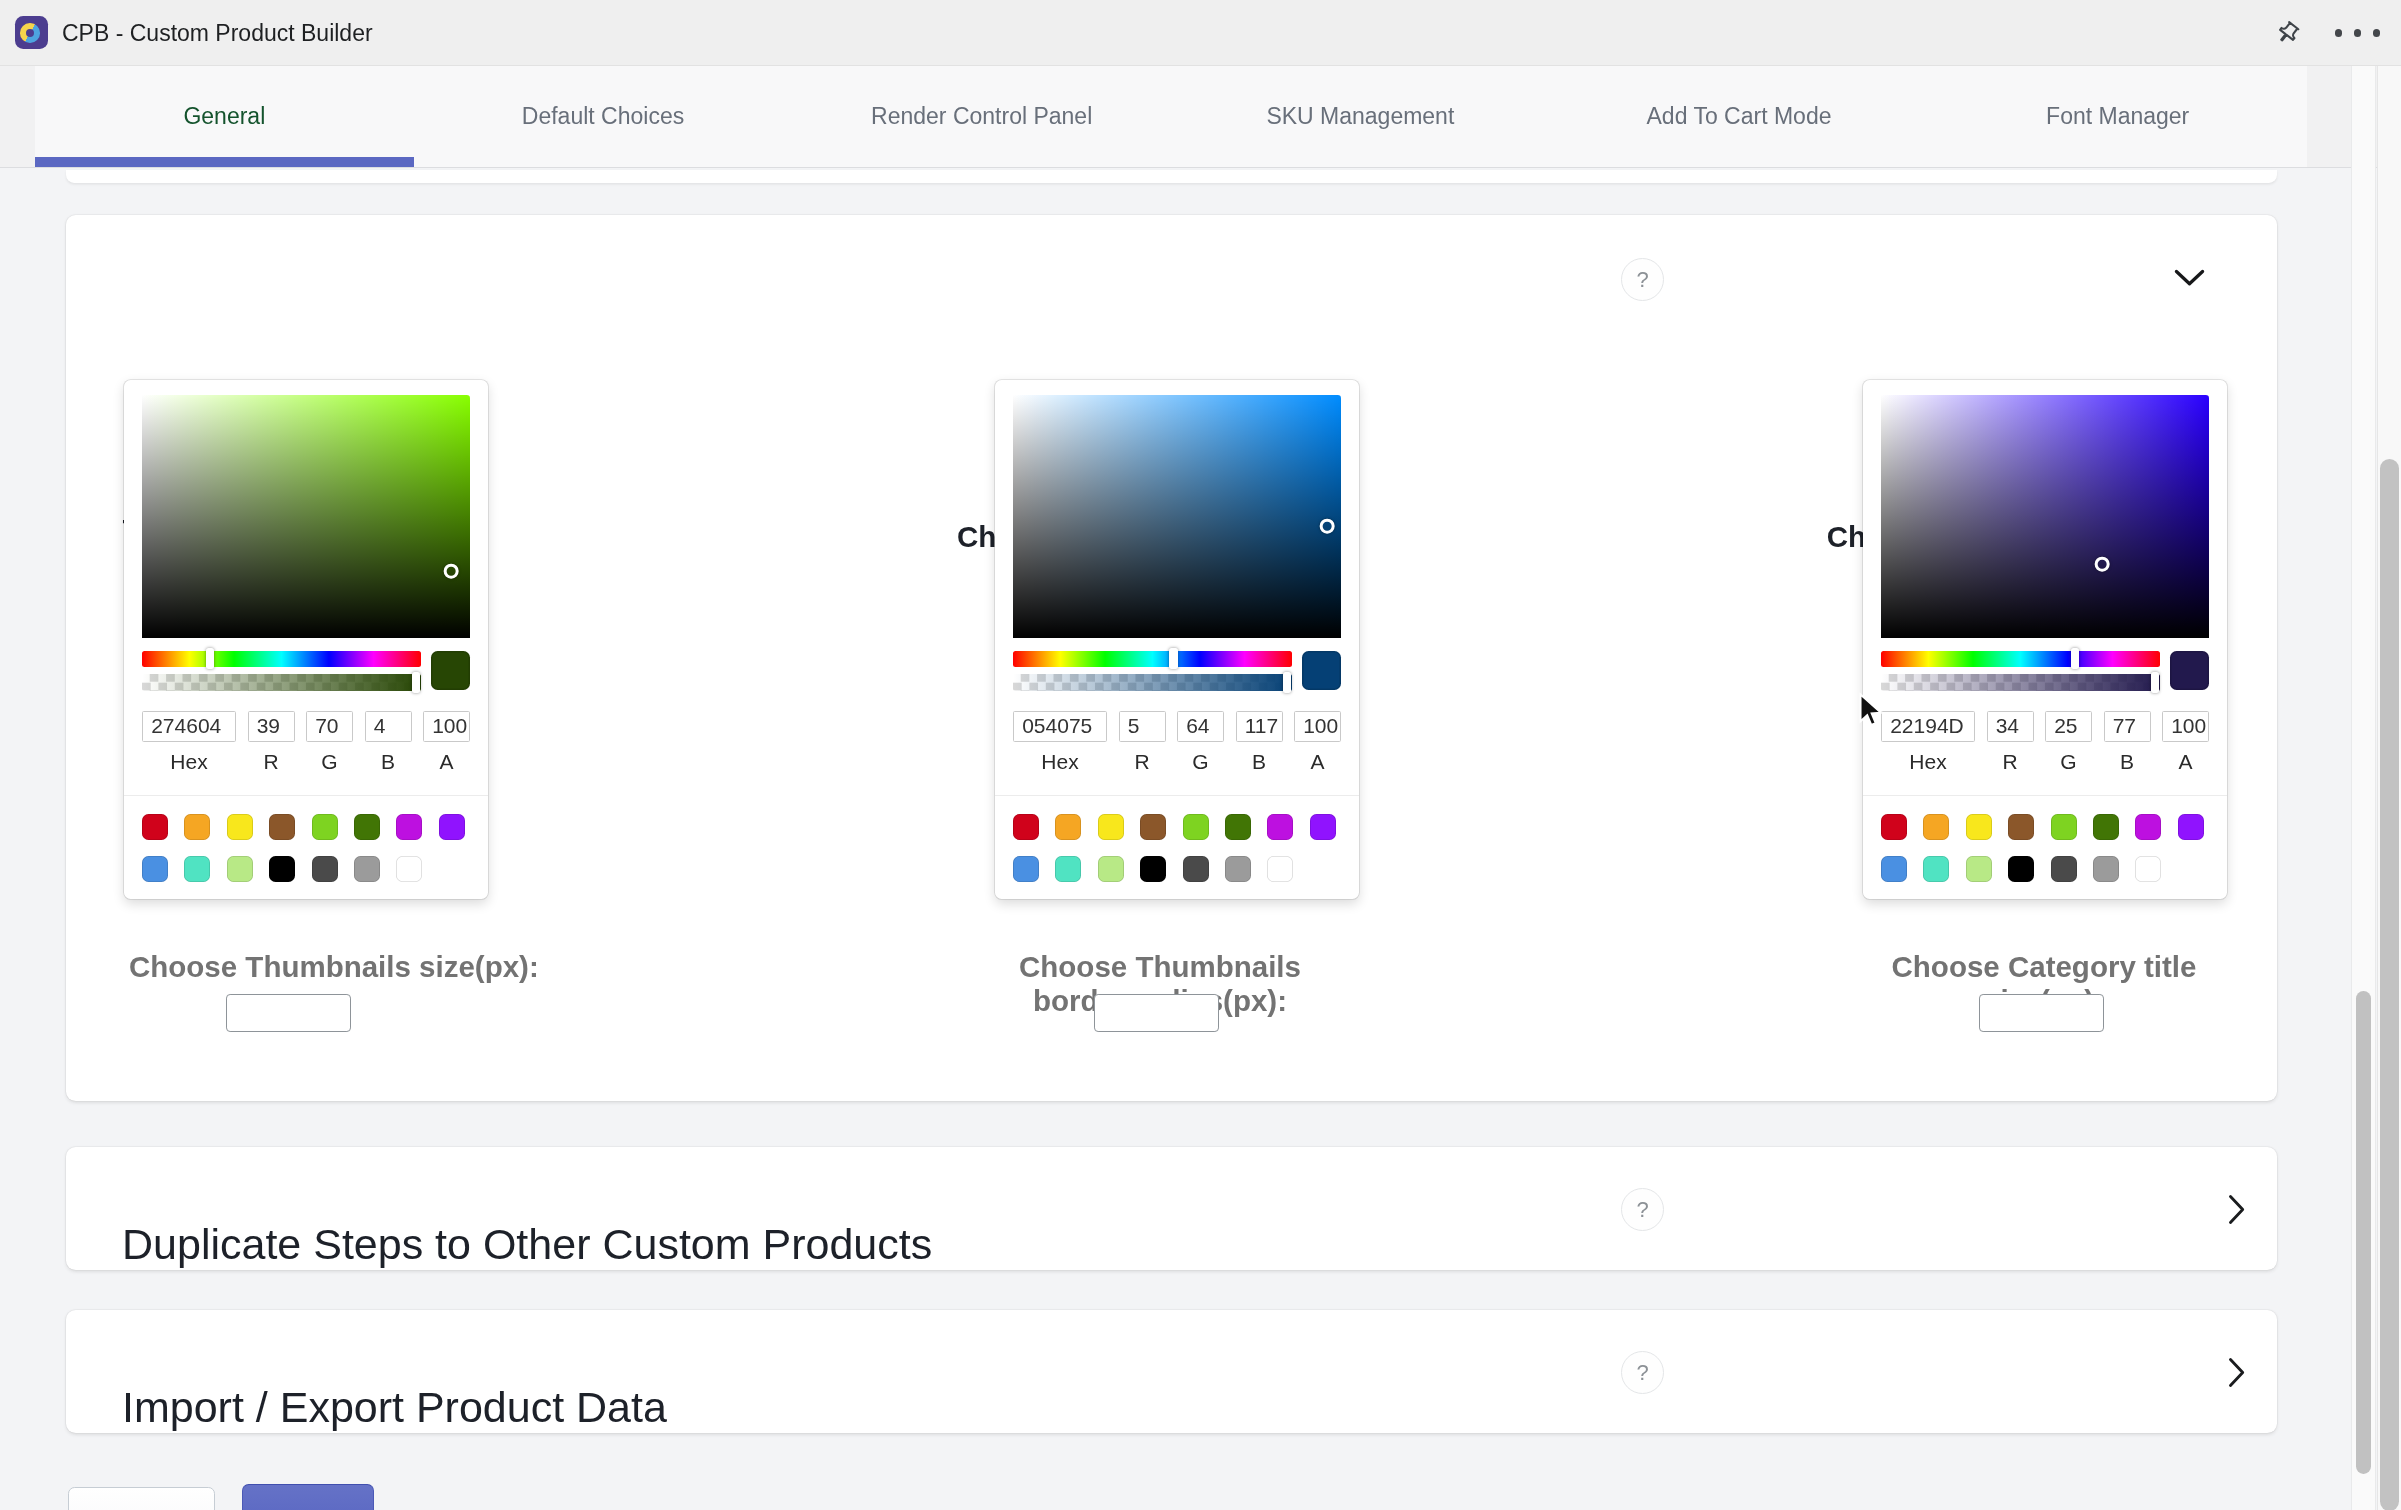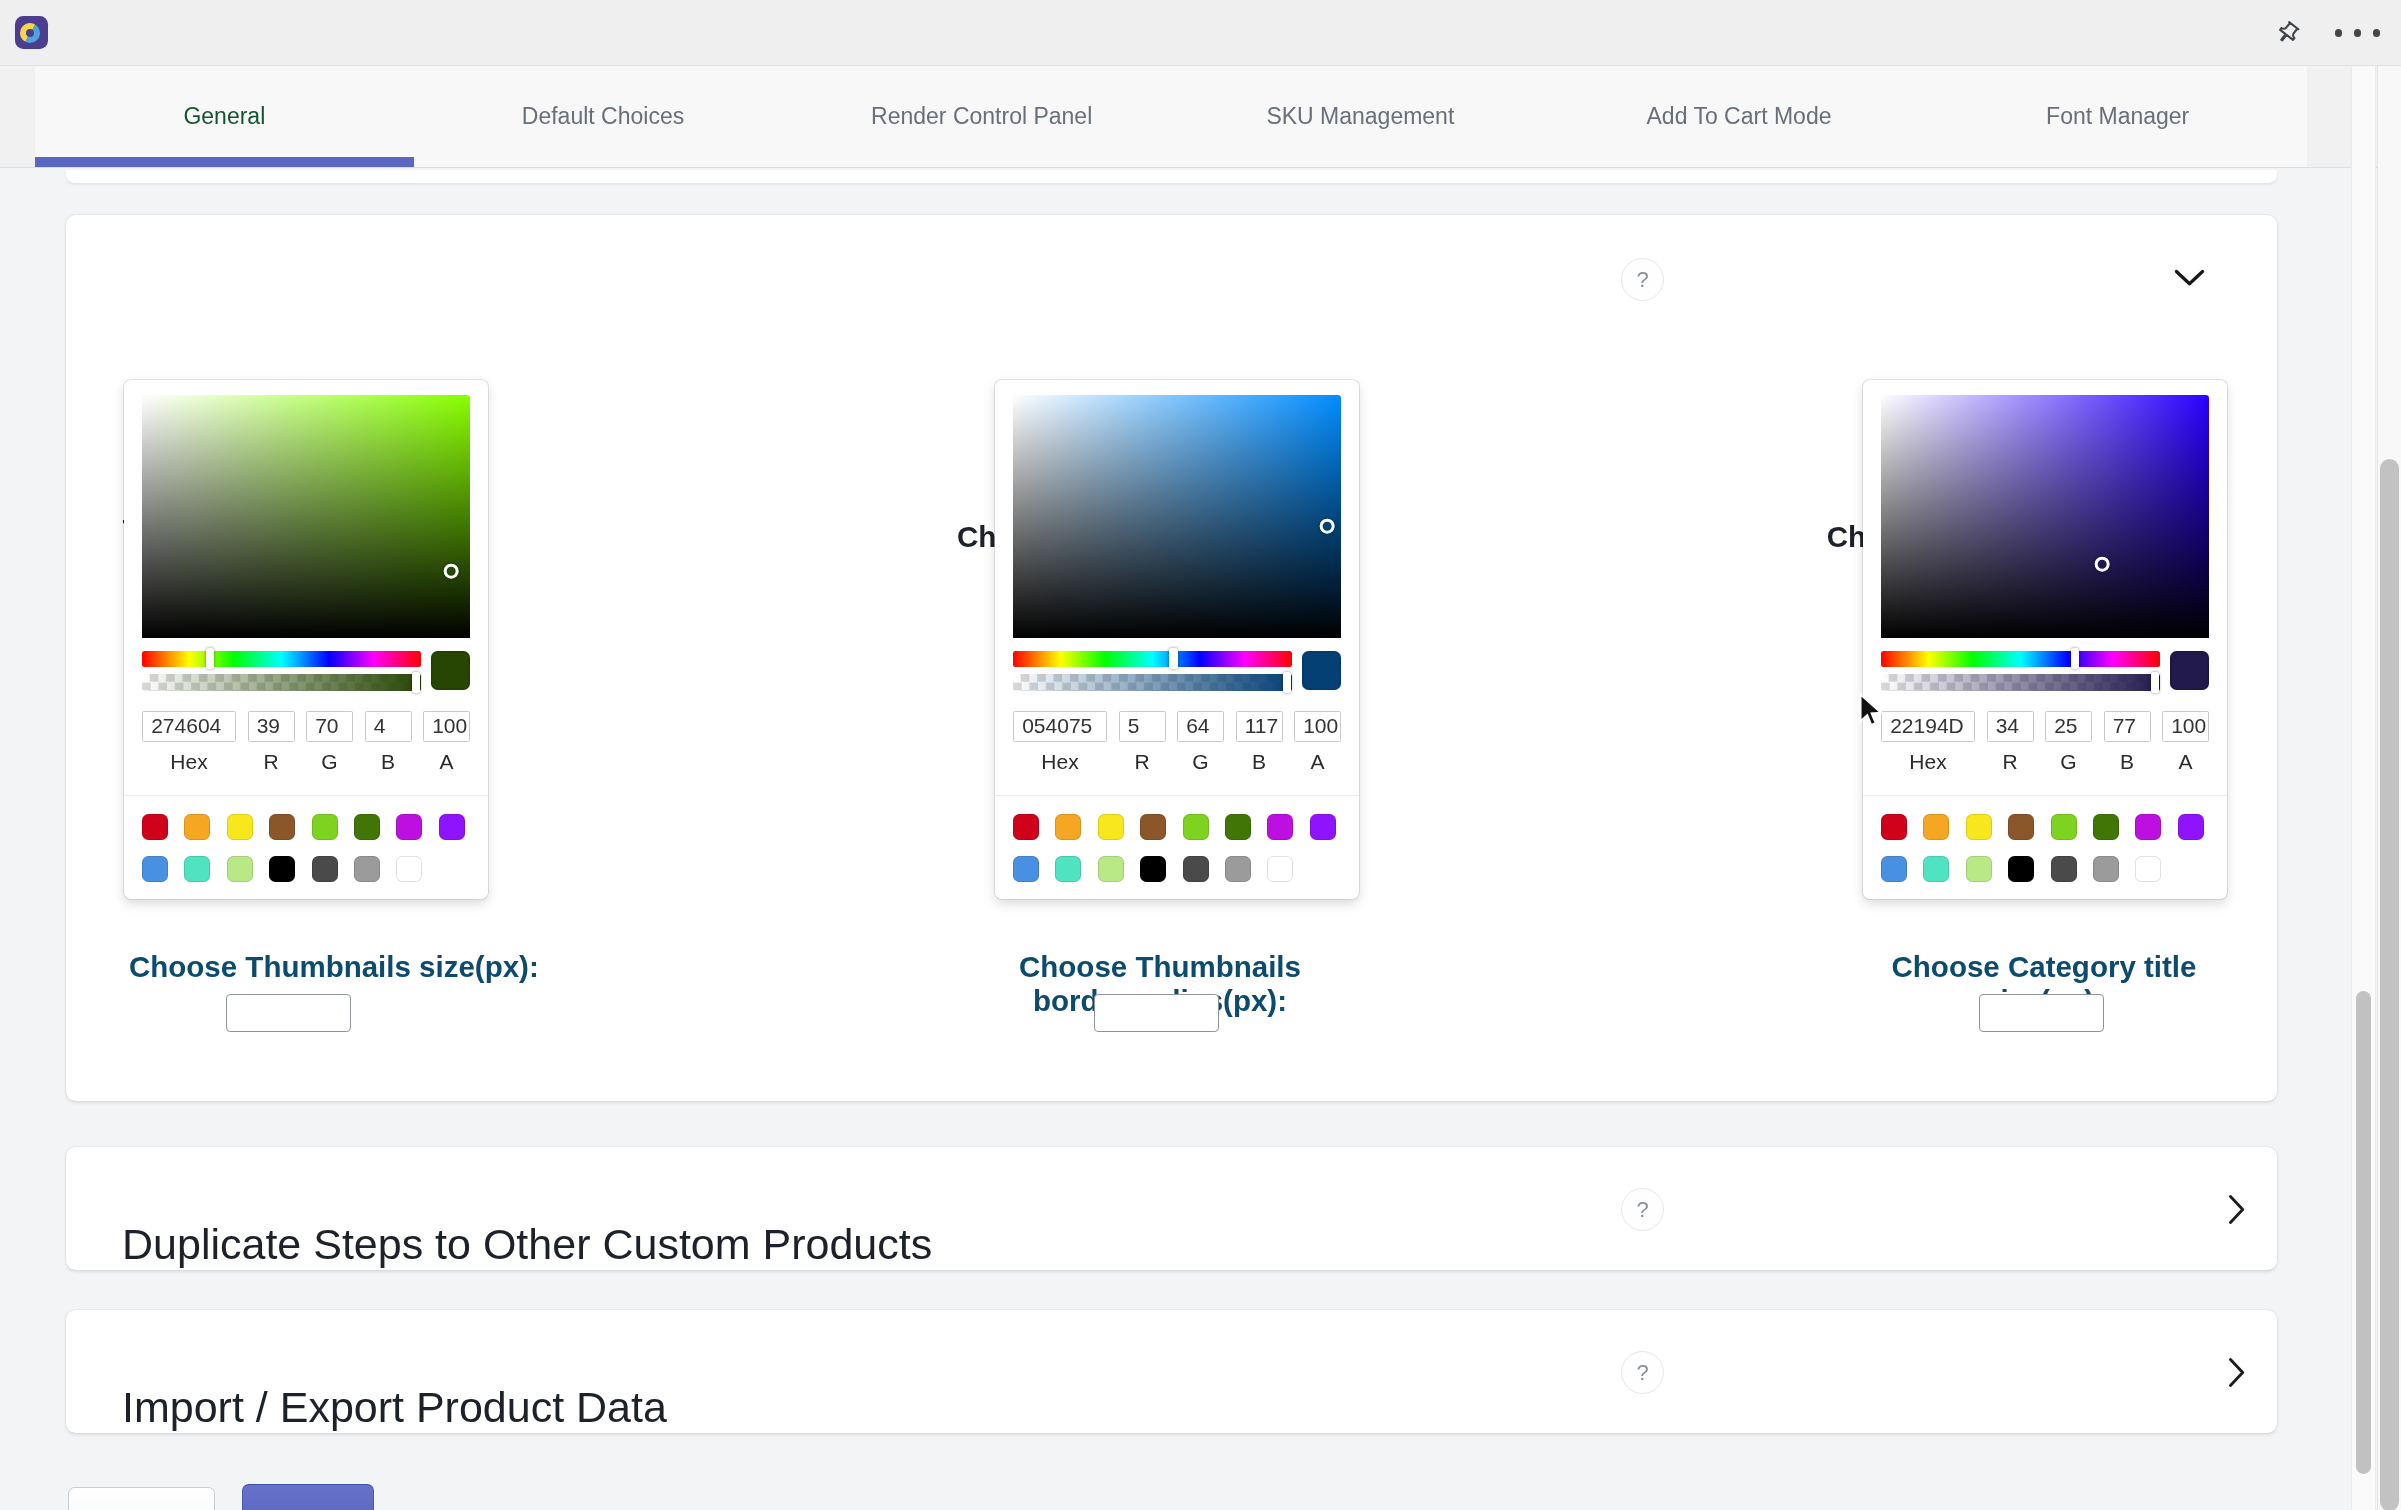"CPB - Custom Product Builder" div.topbar-title { html: none -> <div>CPB - Custom Product Builder</div> }
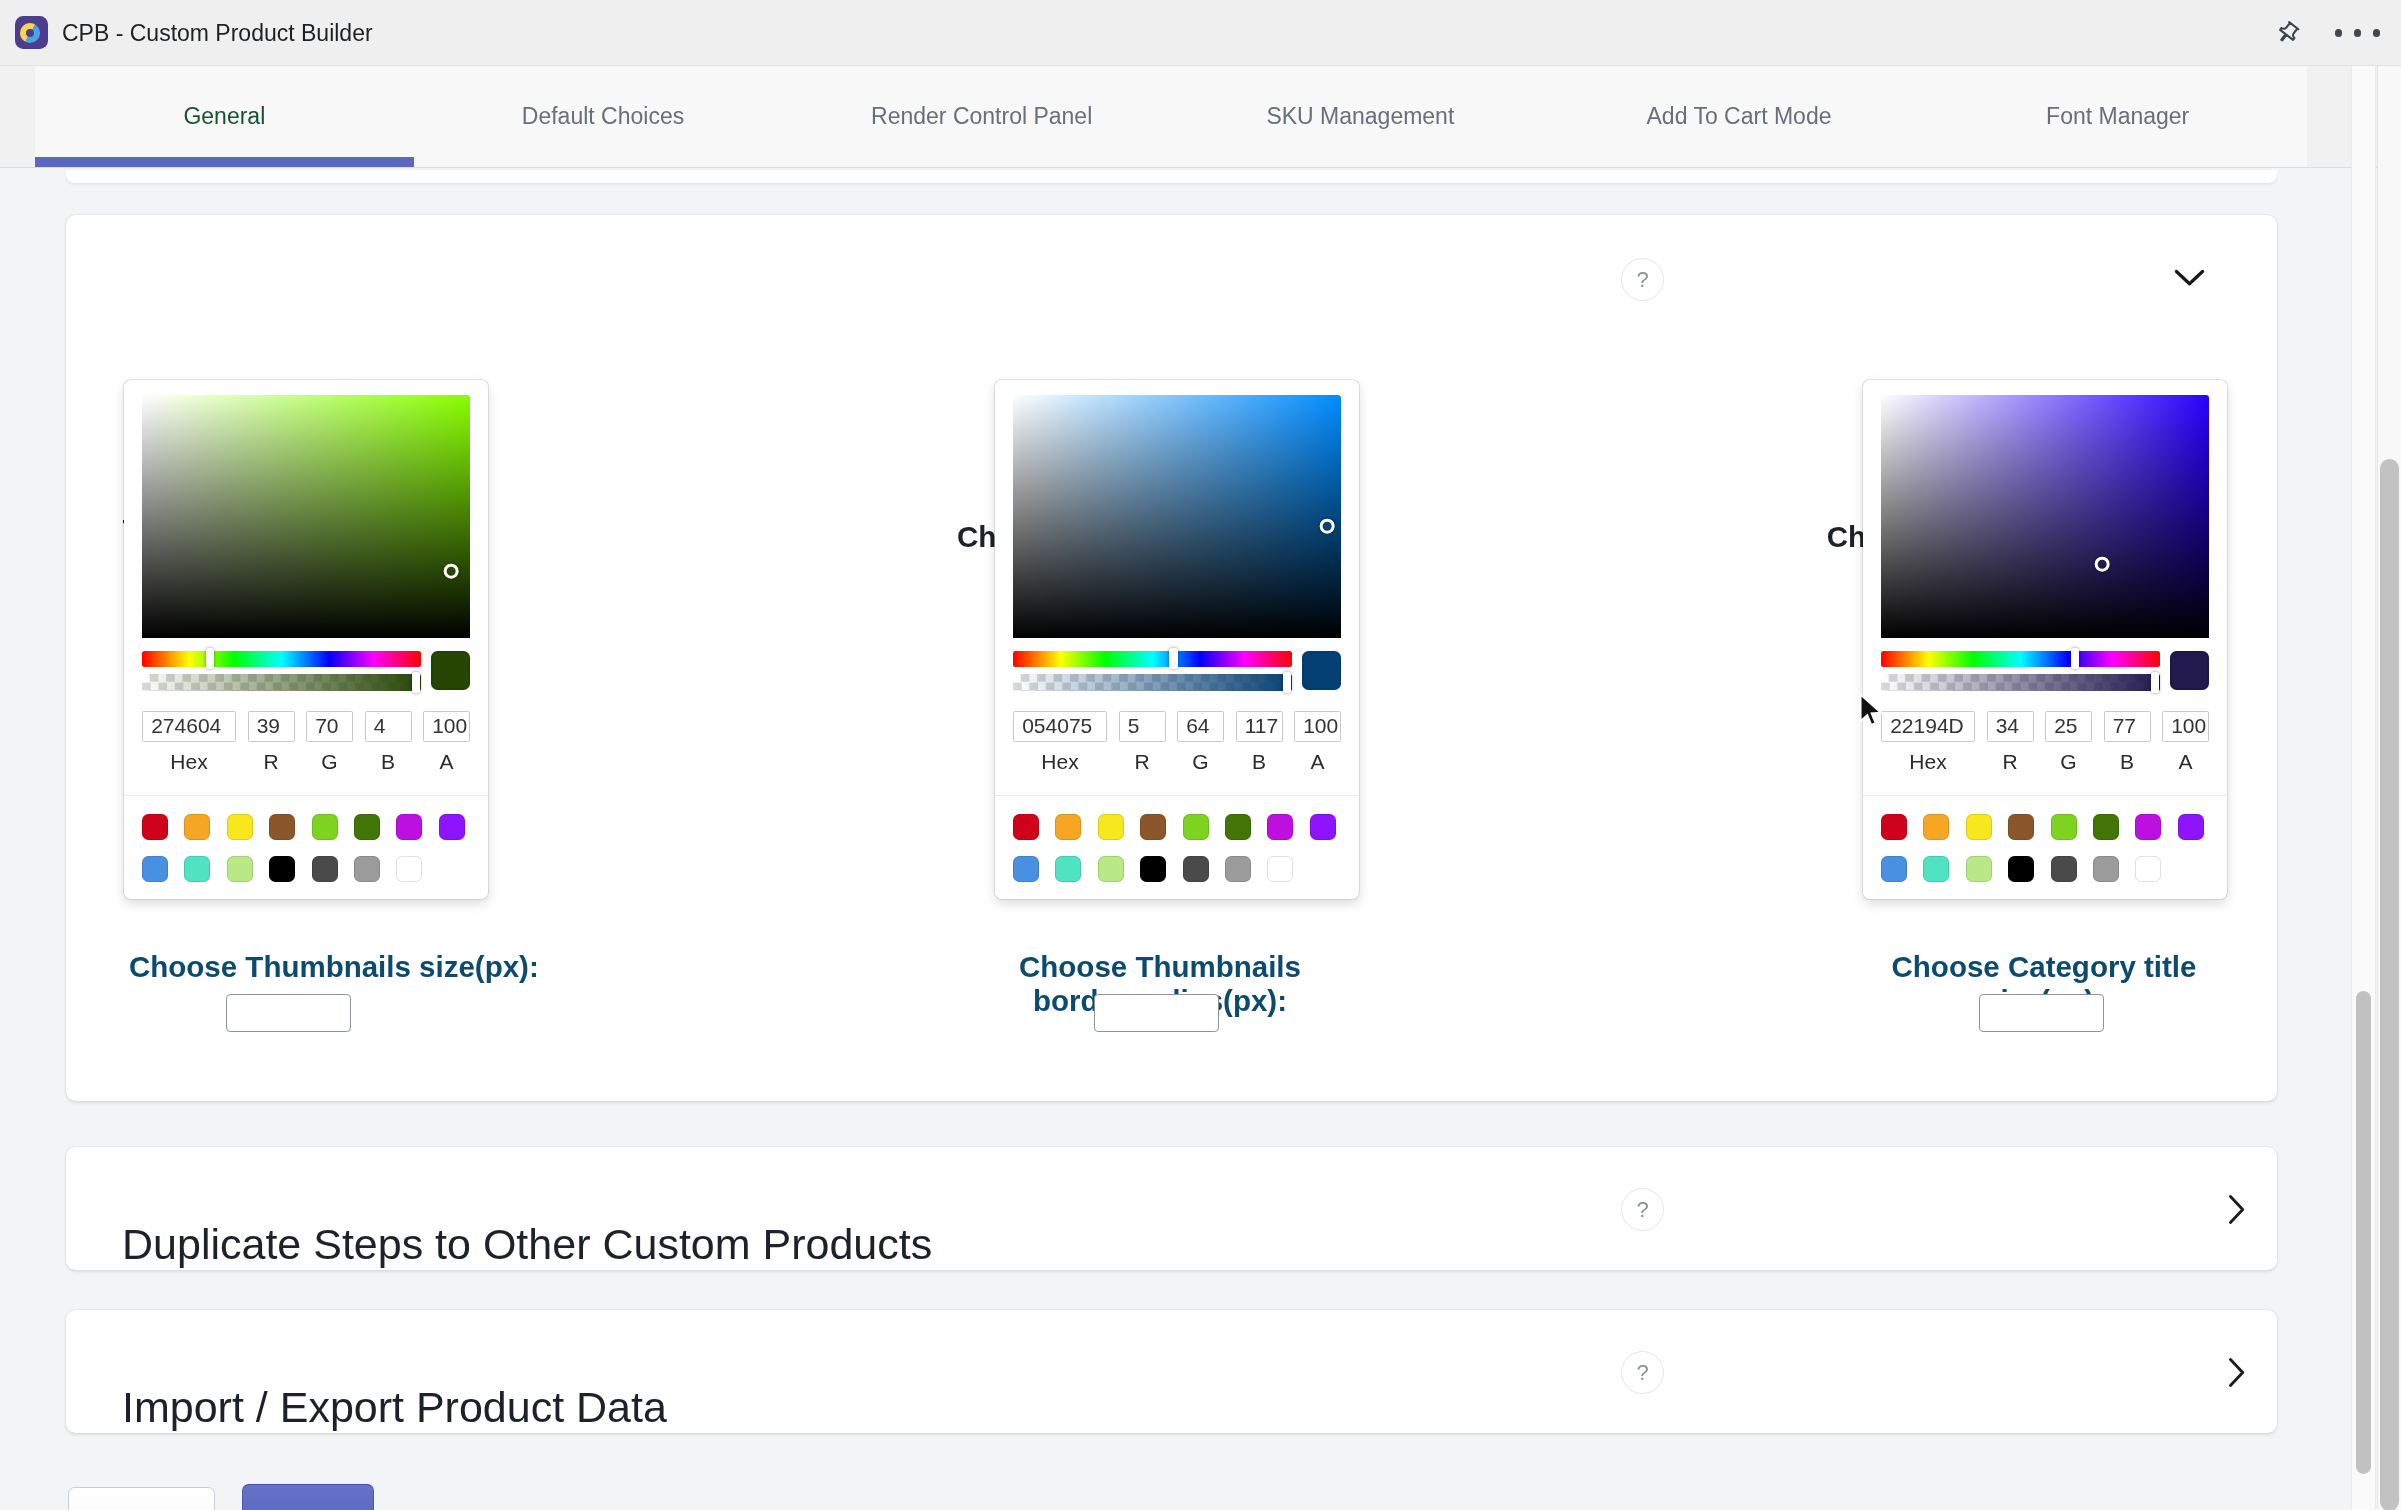"Choose Thumbnails size(px):" .size-label { color: #0c4a6e -> #737373 }
